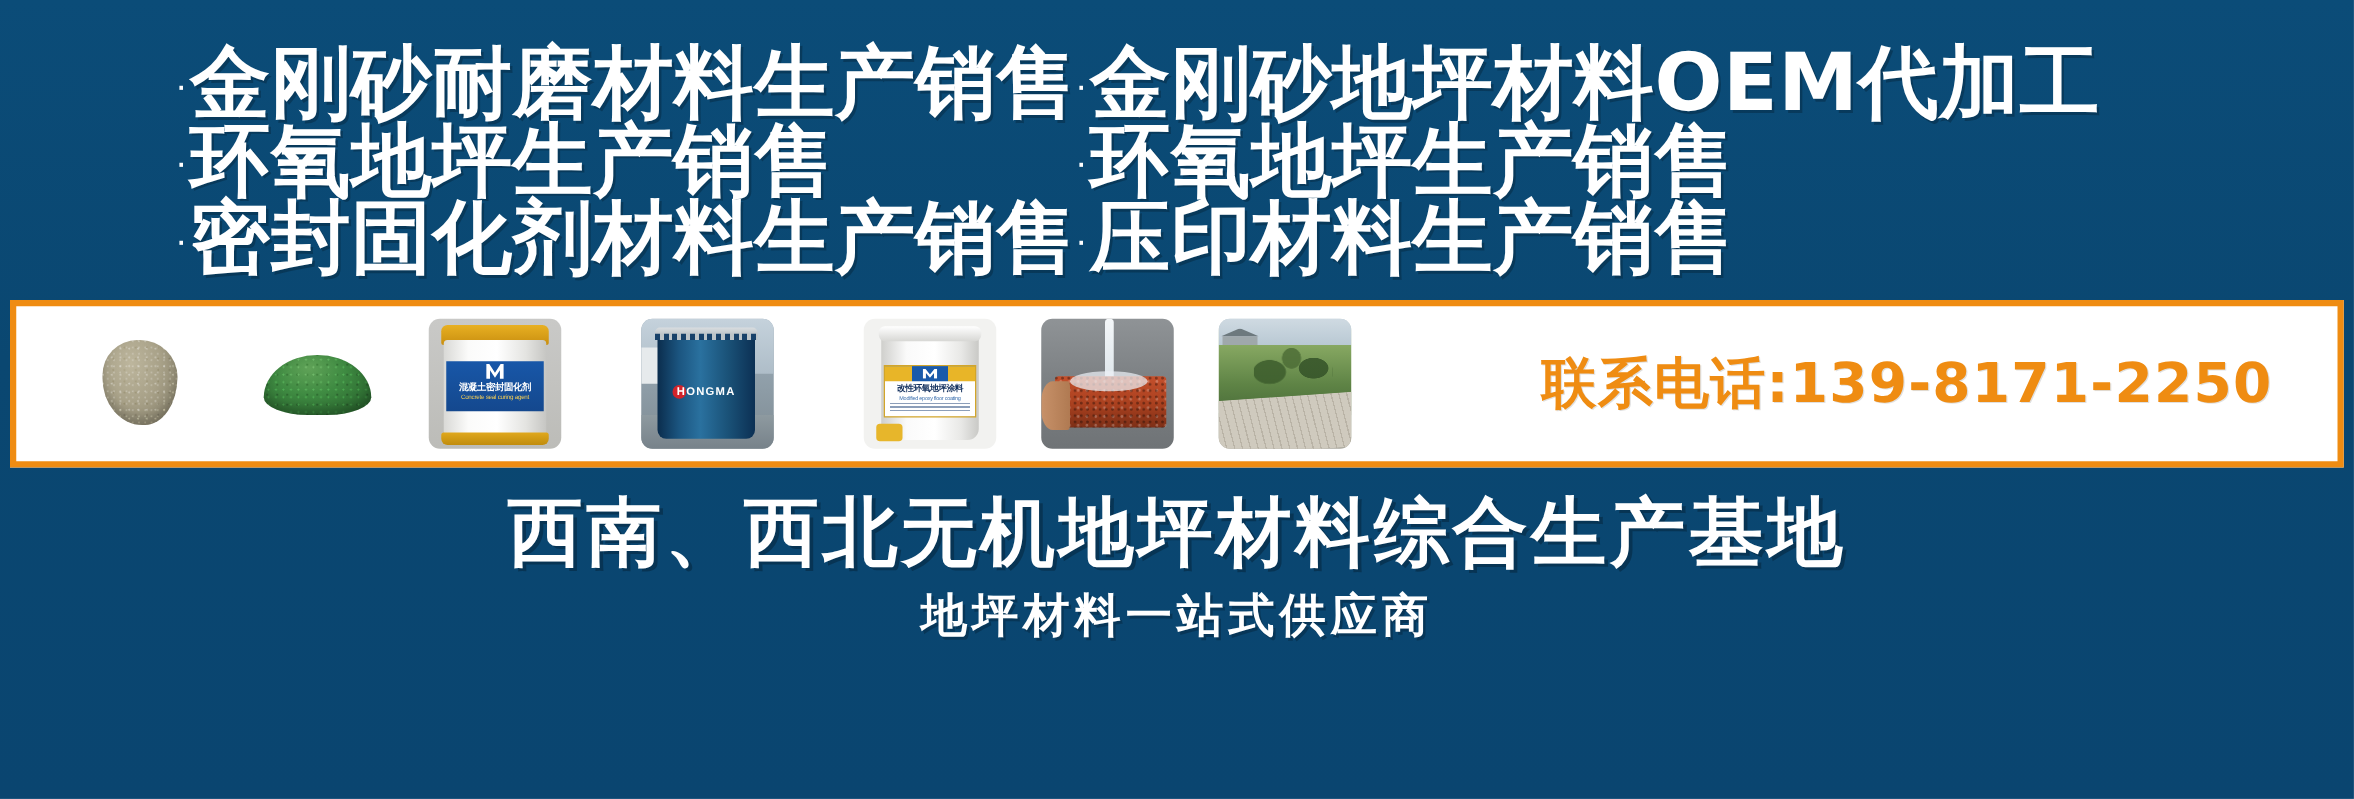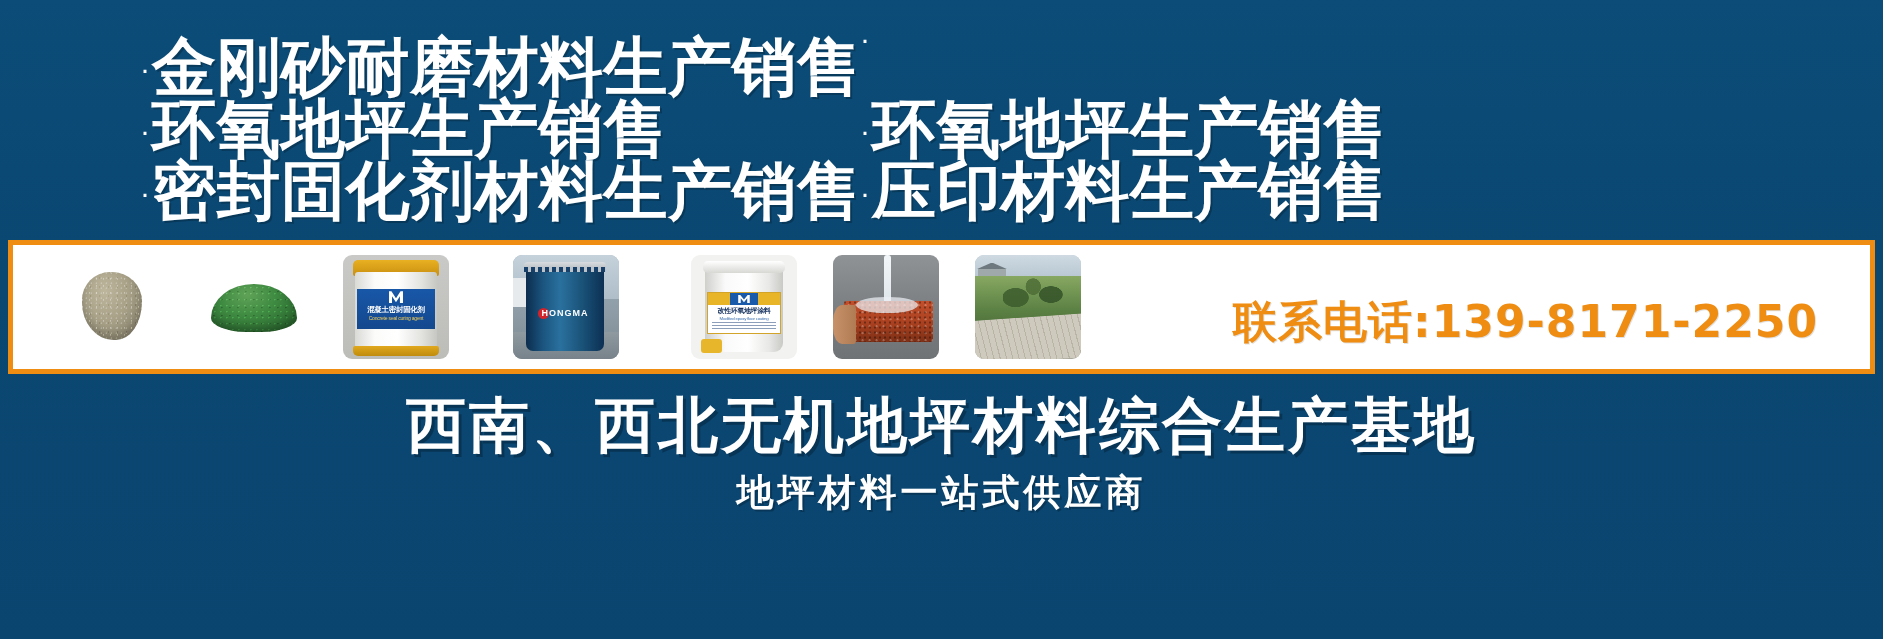"金刚砂地坪材料OEM代加工" span.svc-text { html: none -> <span>金刚砂地坪材料OEM代加工</span> }
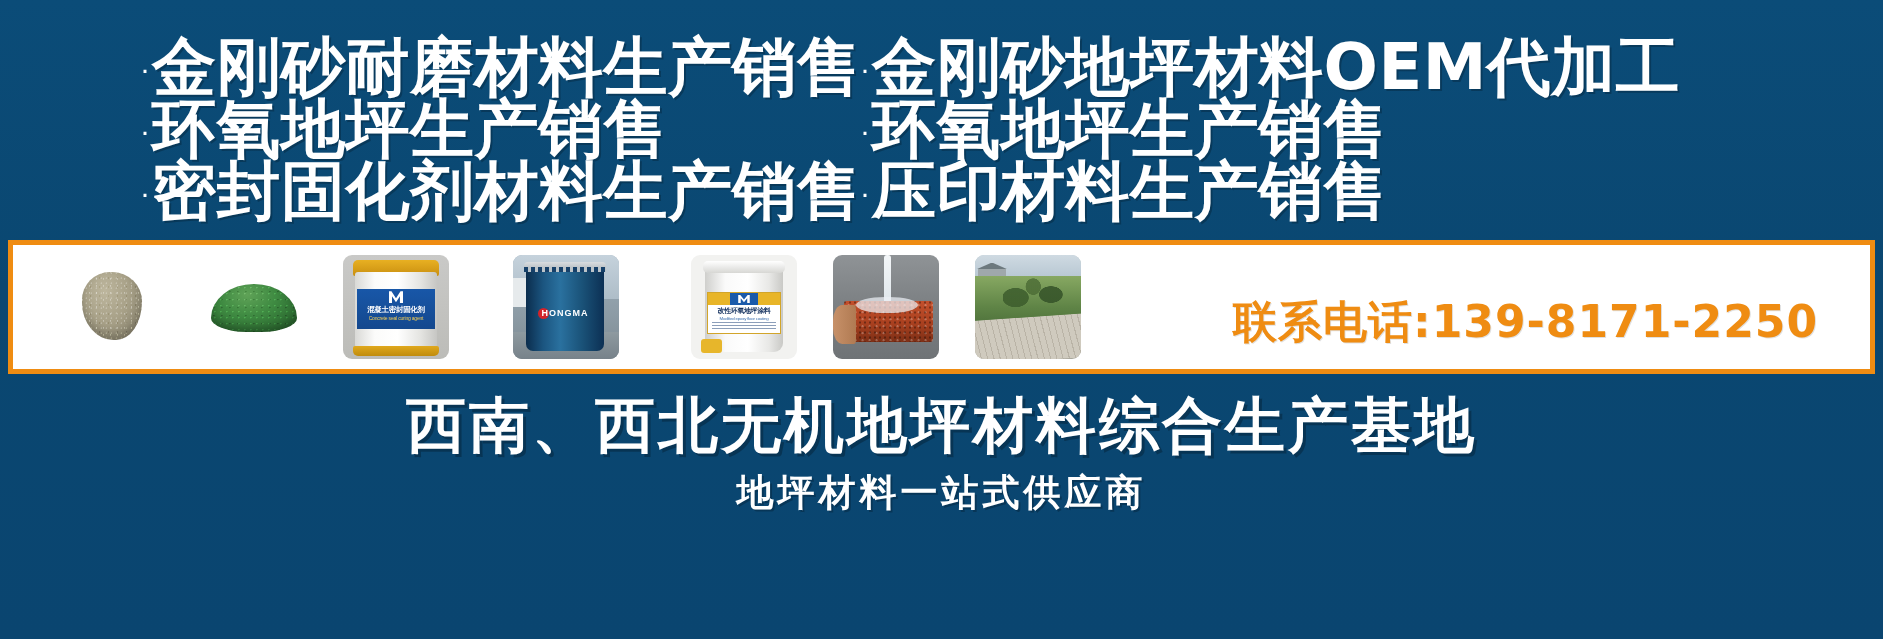"联系电话:139-8171-2250" .phone { margin-top: 15px -> none }
